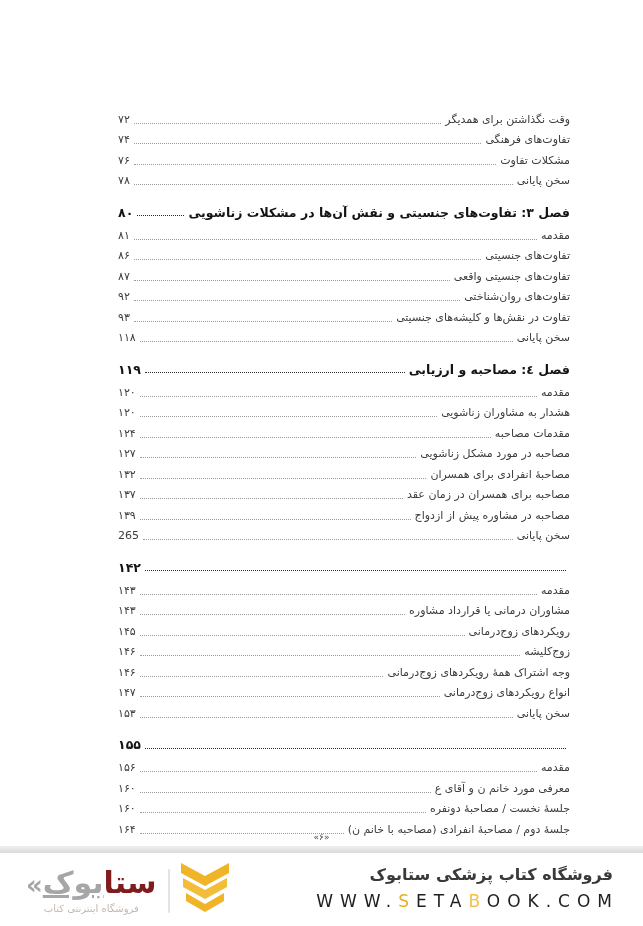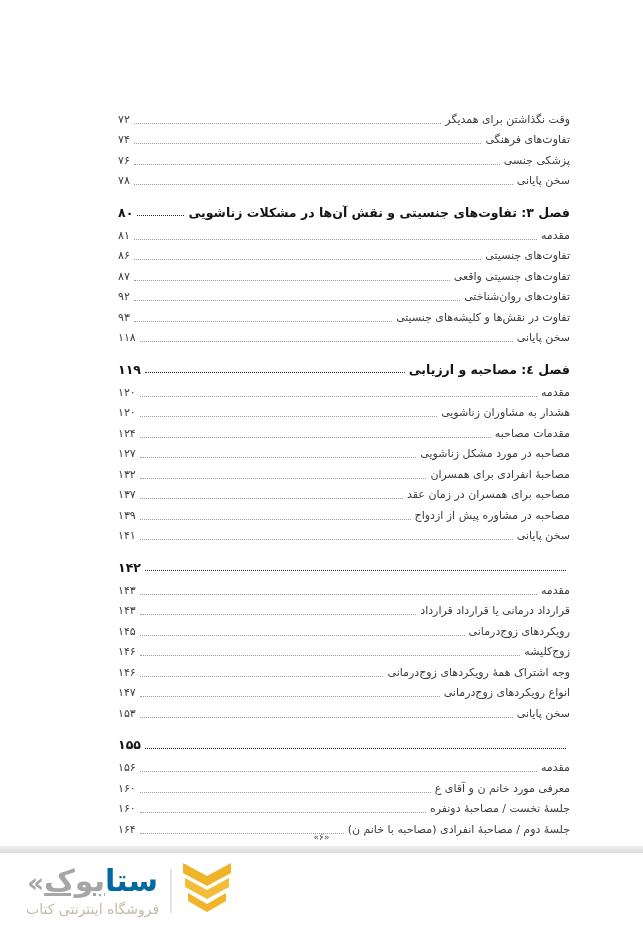"پزشکی جنسی" span.t { text: پزشکی جنسی -> مشکلات تفاوت }
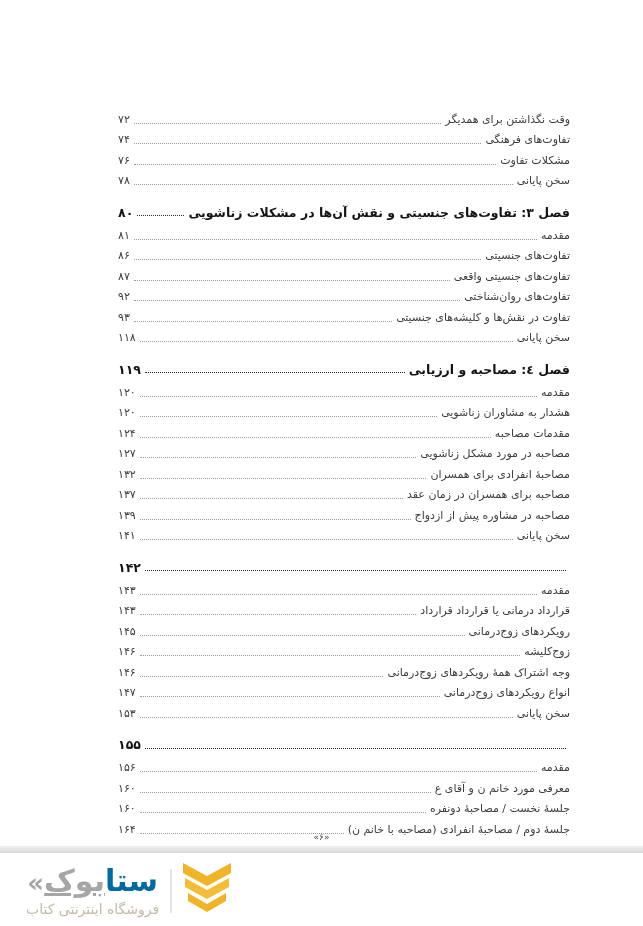"۱۴۱" span.pg { text: ۱۴۱ -> 265 }
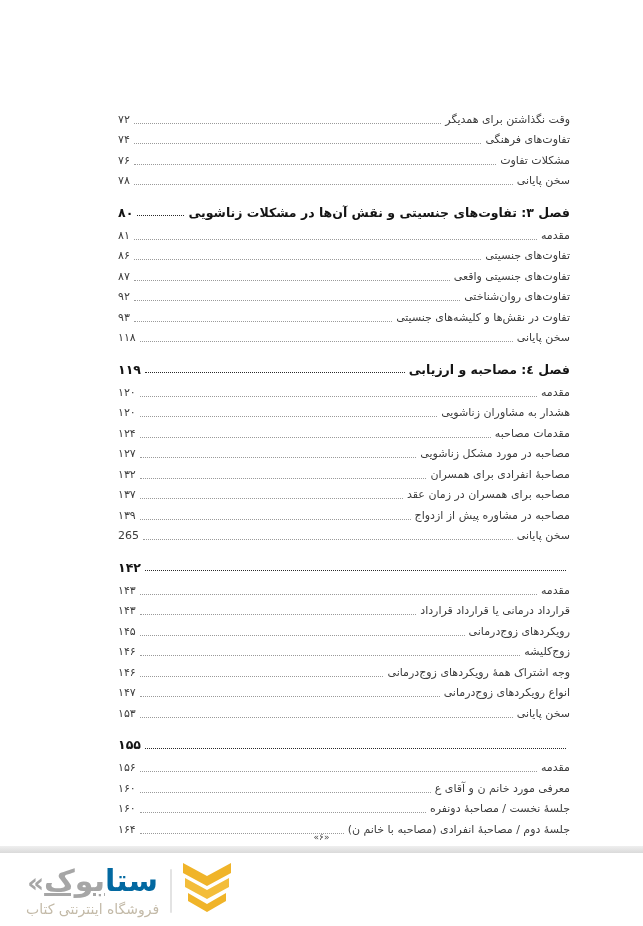"قرارداد درمانی یا قرارداد قرارداد" span.t { text: قرارداد درمانی یا قرارداد قرارداد -> مشاوران درمانی یا قرارداد مشاوره }
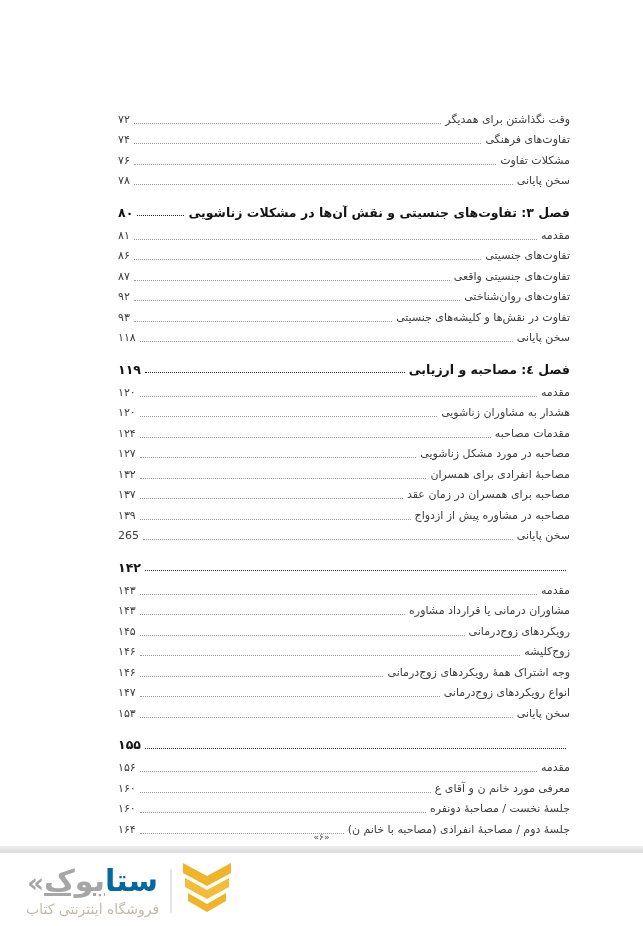"ستا" .wm-start { color: #0369a1 -> #7f1d1d }
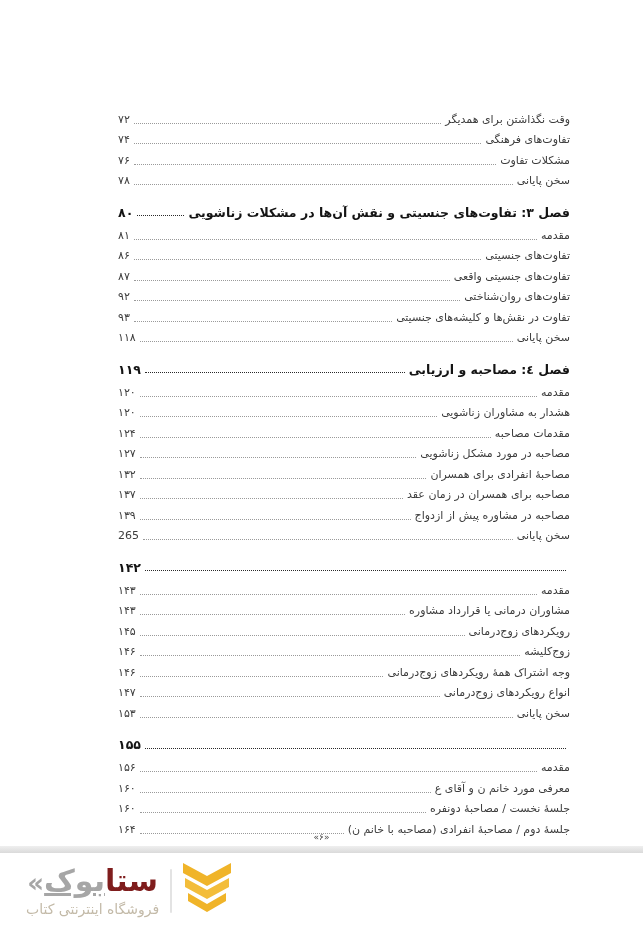"فروشگاه کتاب پزشکی ستابوک" div.footer-right { html: none -> <div> <div>فروشگاه کتاب پزشکی ستابوک</div> <div><span>WWW.</span><span>S</span><span>ETA</span><span>B</span><span>OOK</span><span>.COM</span></div> </div> }
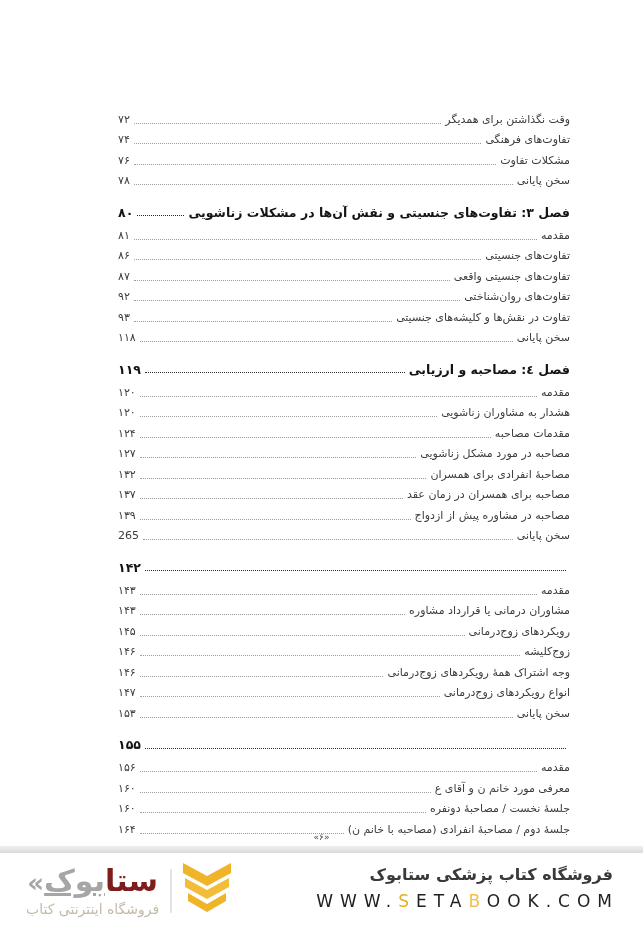"فروشگاه اینترنتی کتاب" .tagline { font-size: 14px -> 10px }
